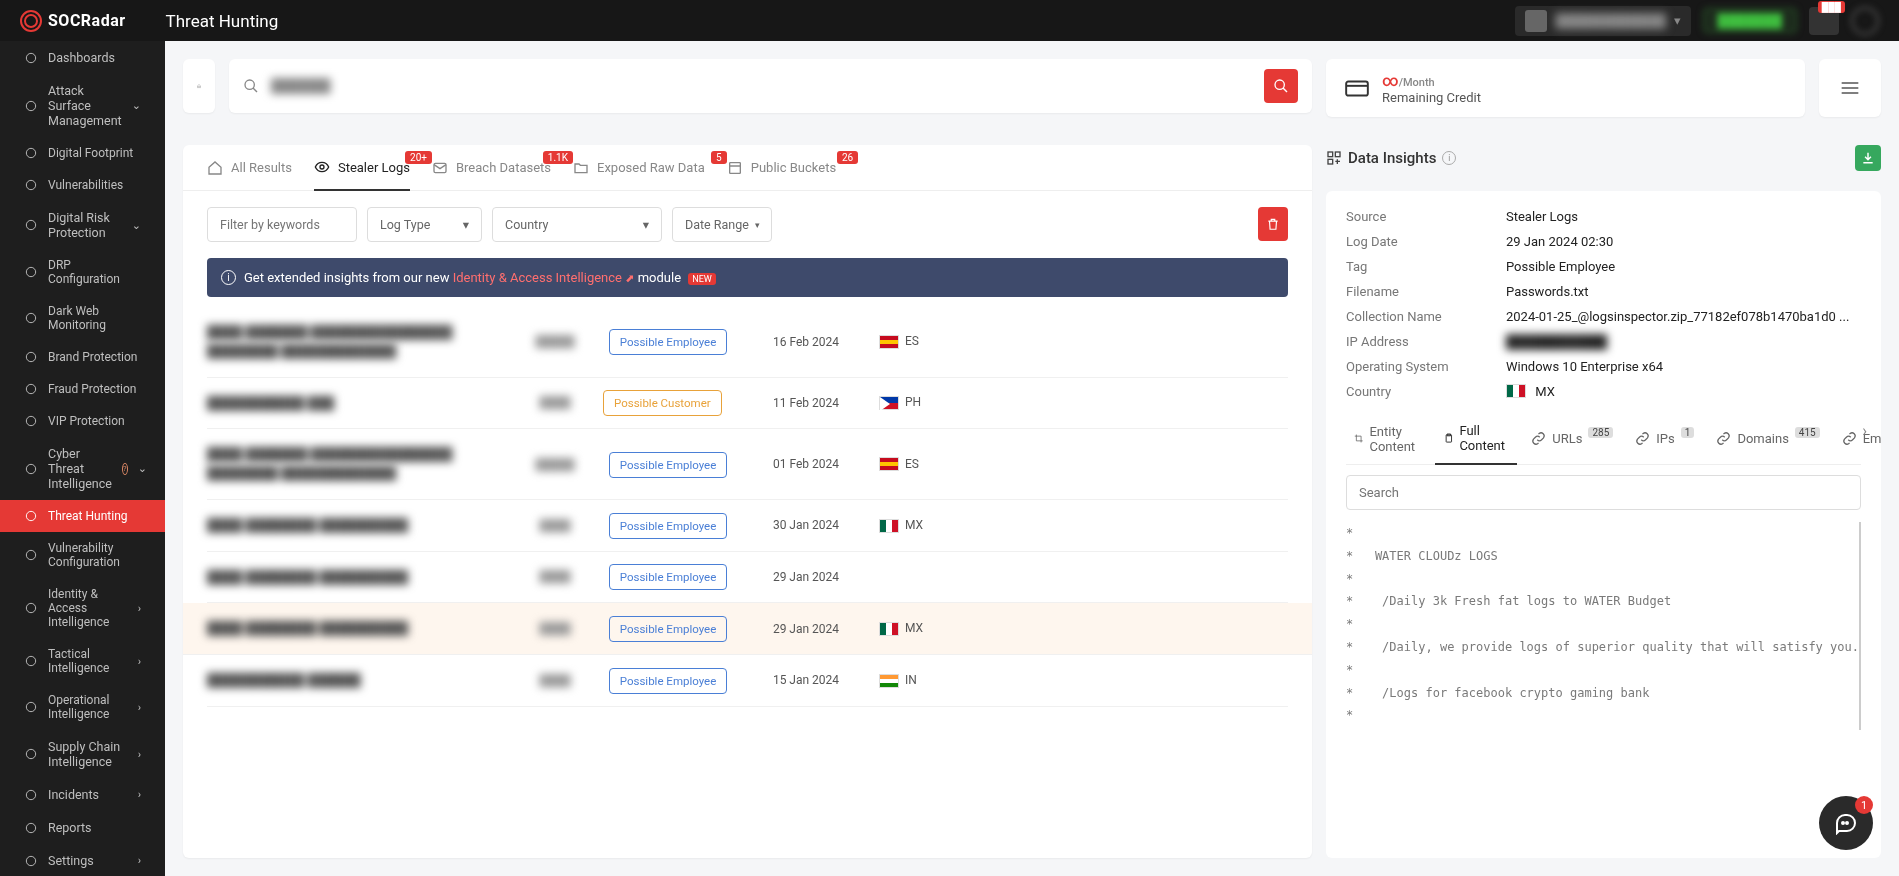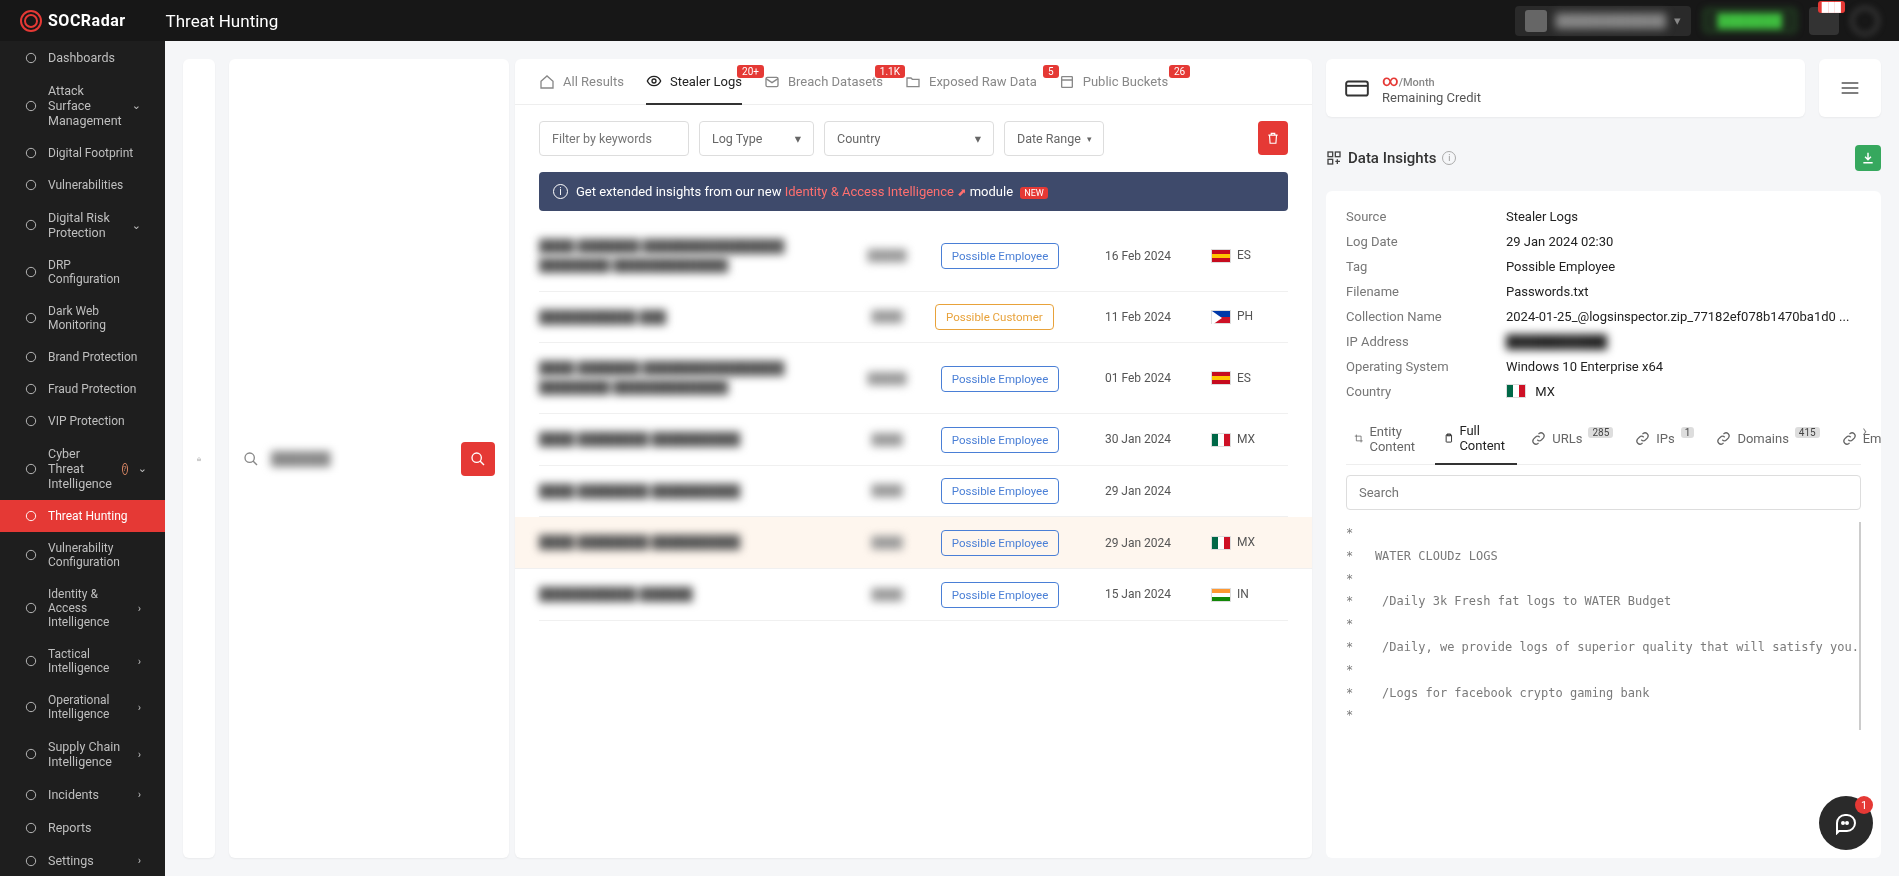"All Results" .left-col { flex-direction: row -> column; gap: 6px -> 32px }
